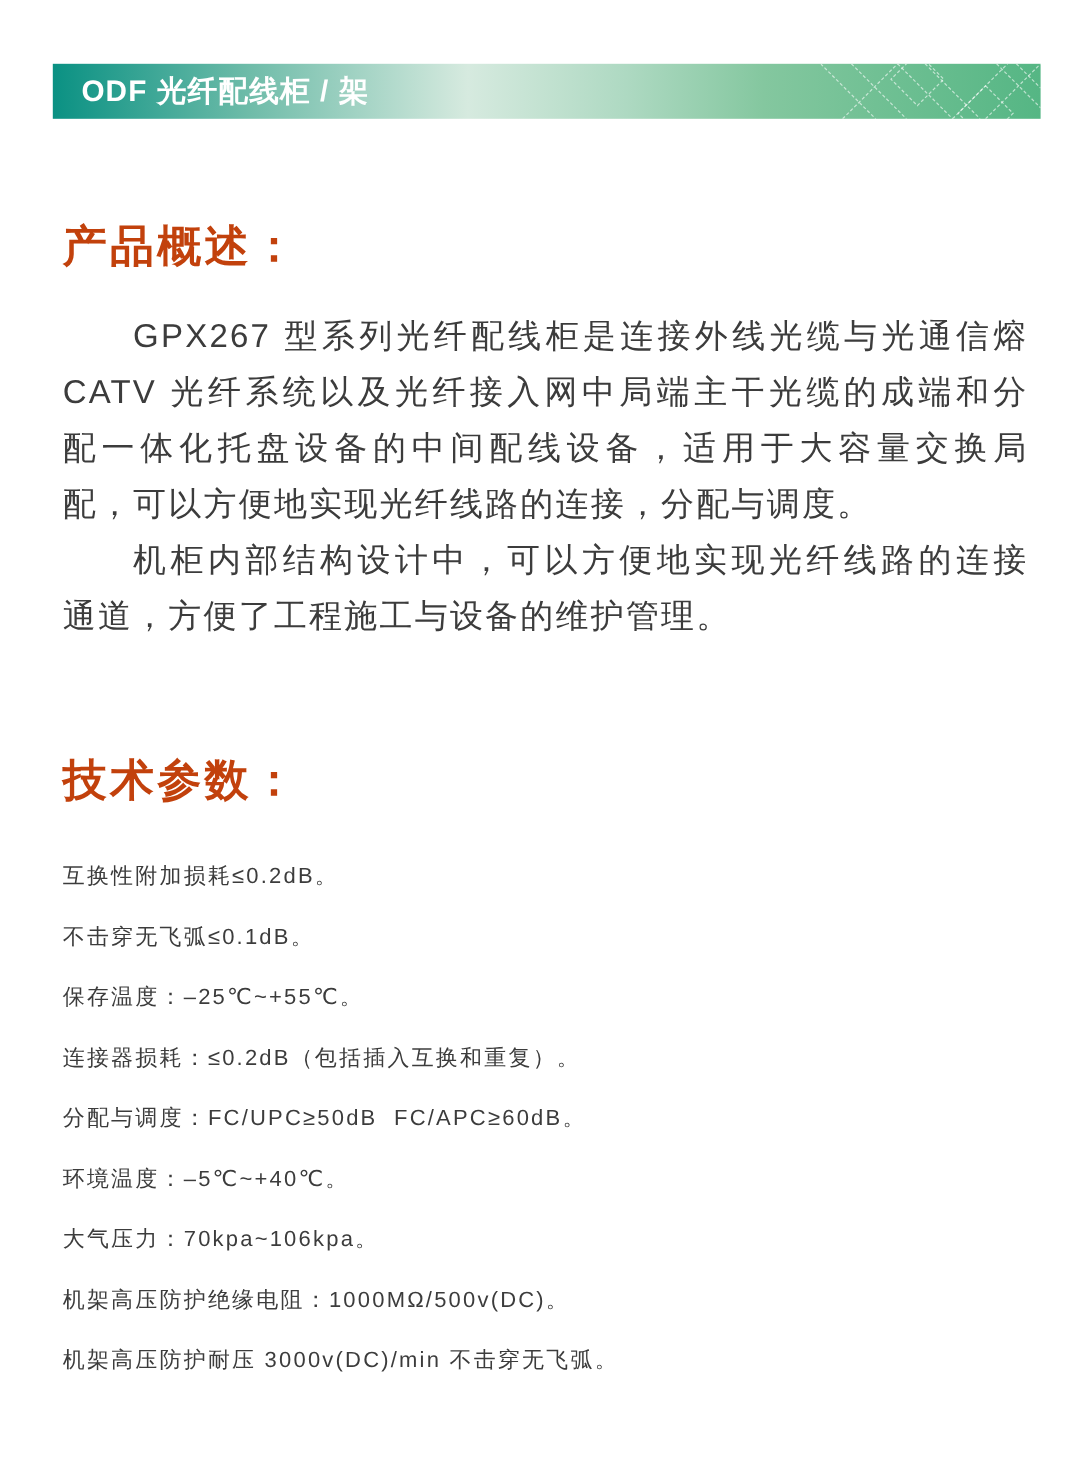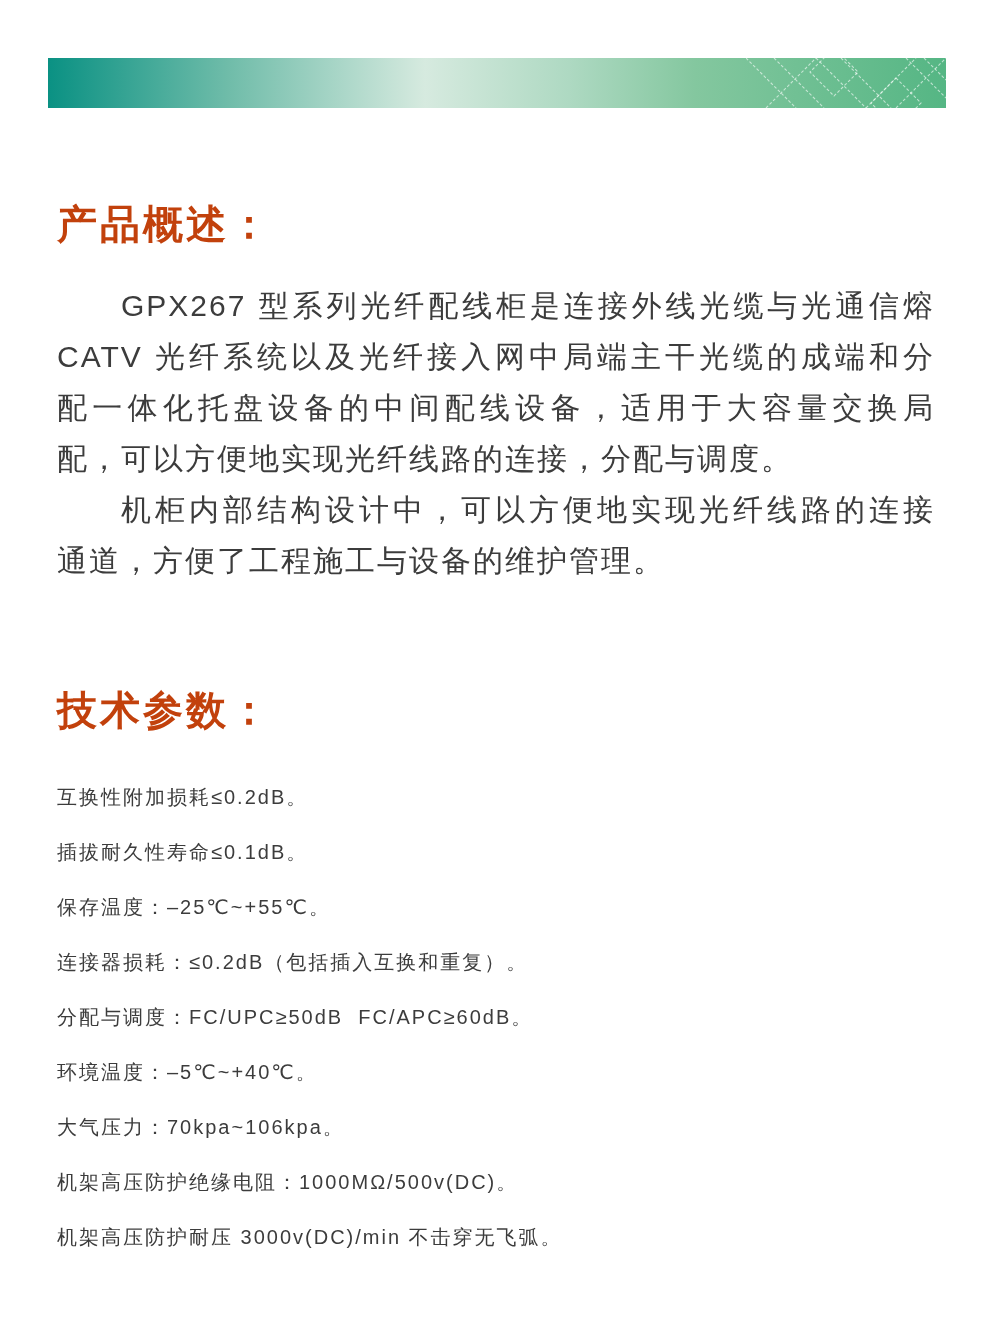"ODF 光纤配线柜 / 架" span.banner-title { html: none -> <span>ODF 光纤配线柜 / 架</span> }
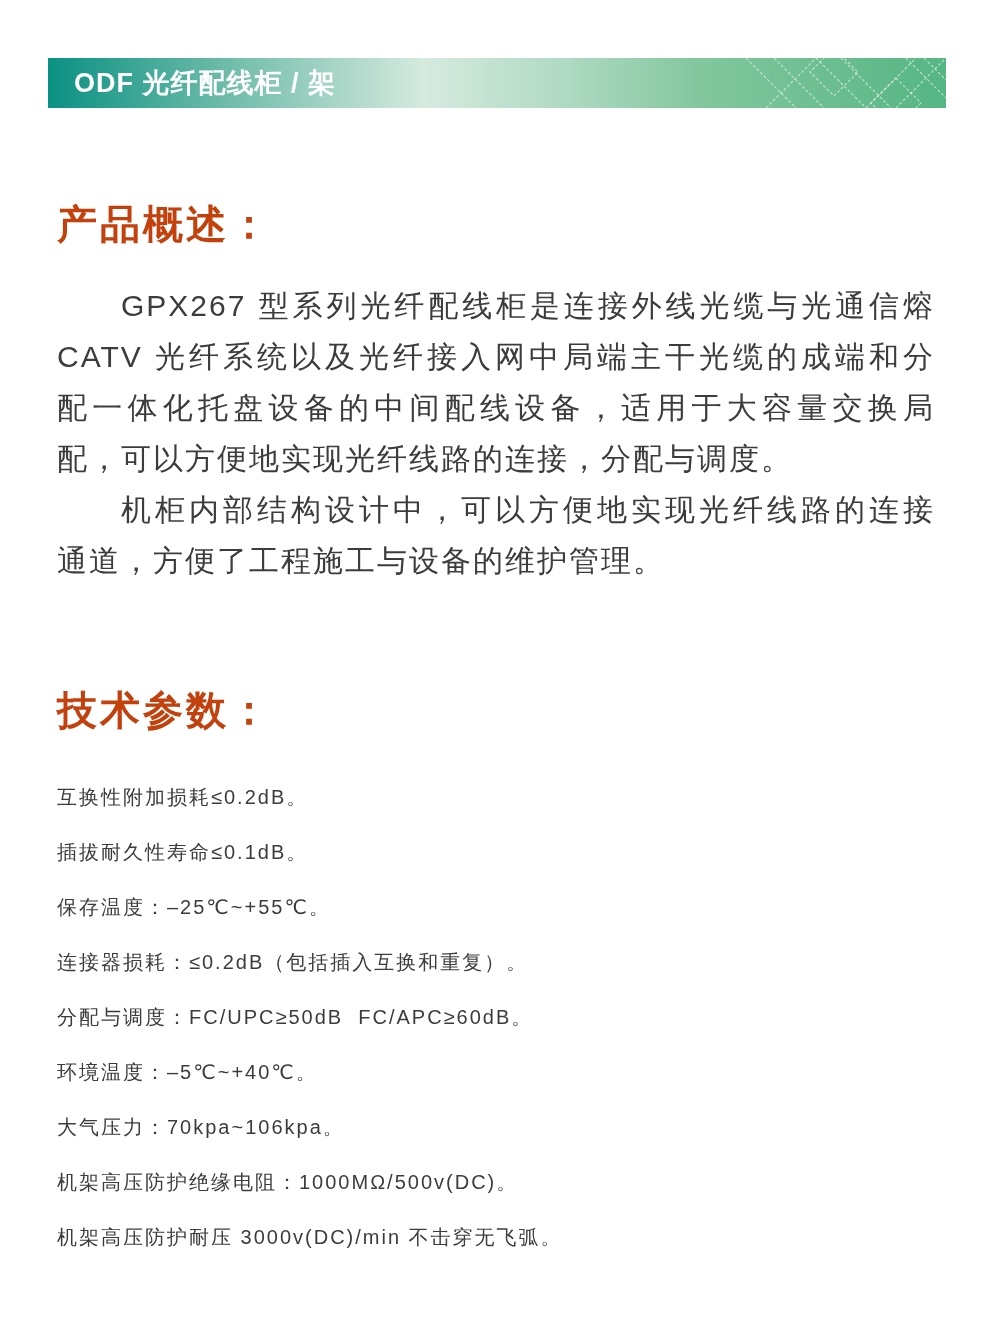"插拔耐久性寿命≤0.1dB。" div.spec-line { text: 插拔耐久性寿命 -> 不击穿无飞弧 }
